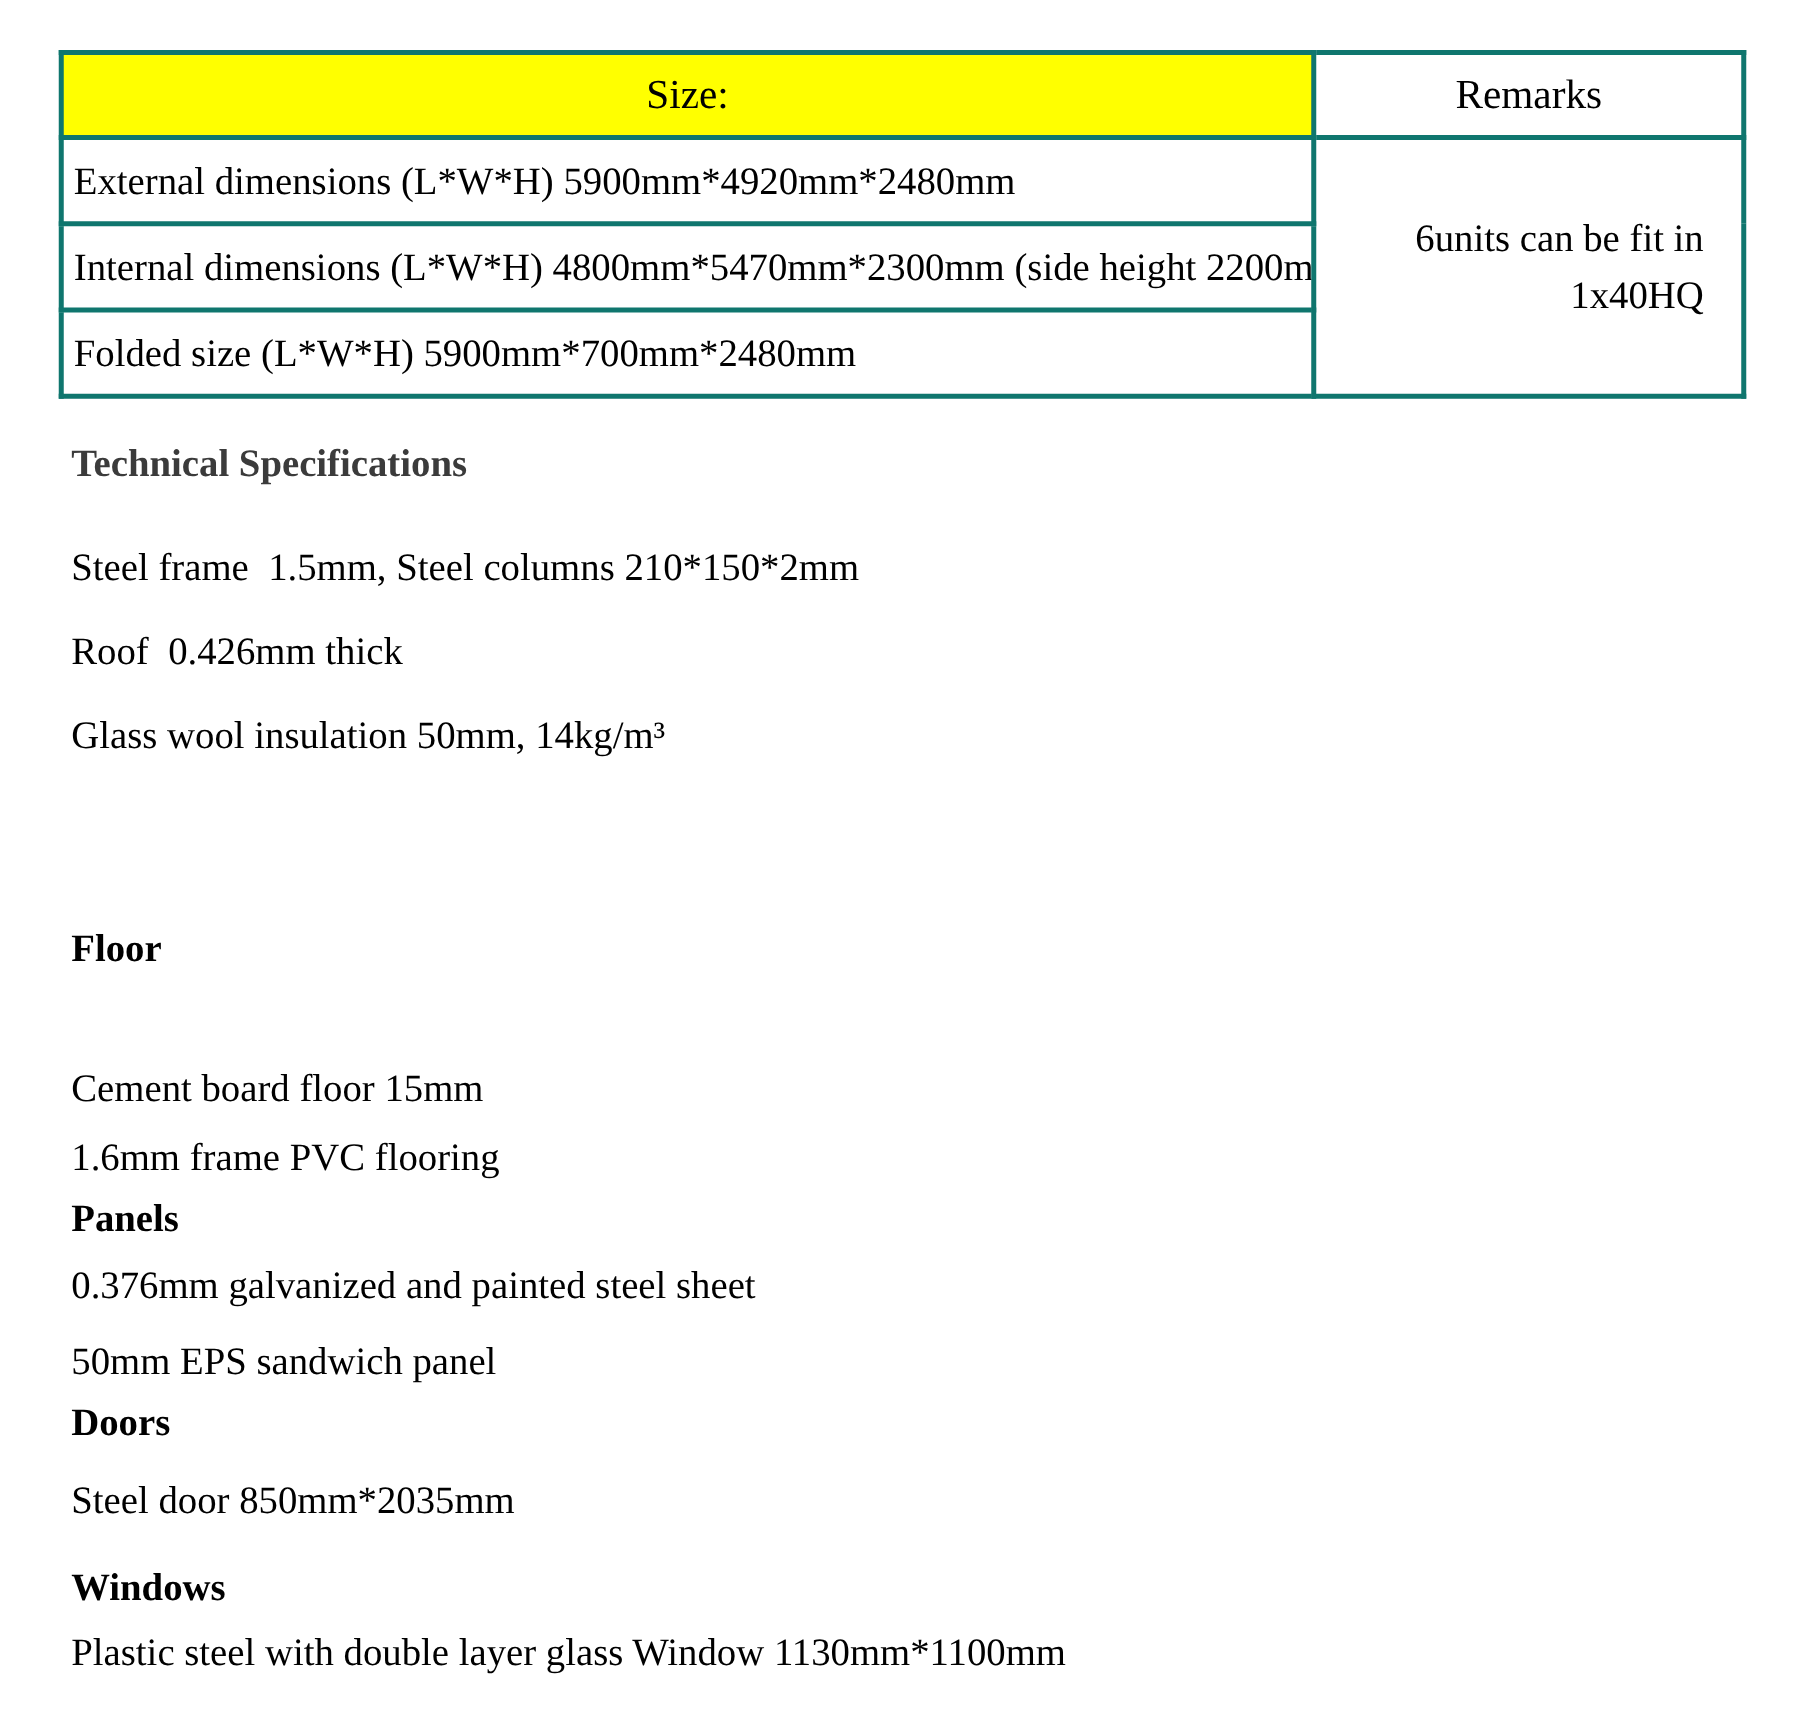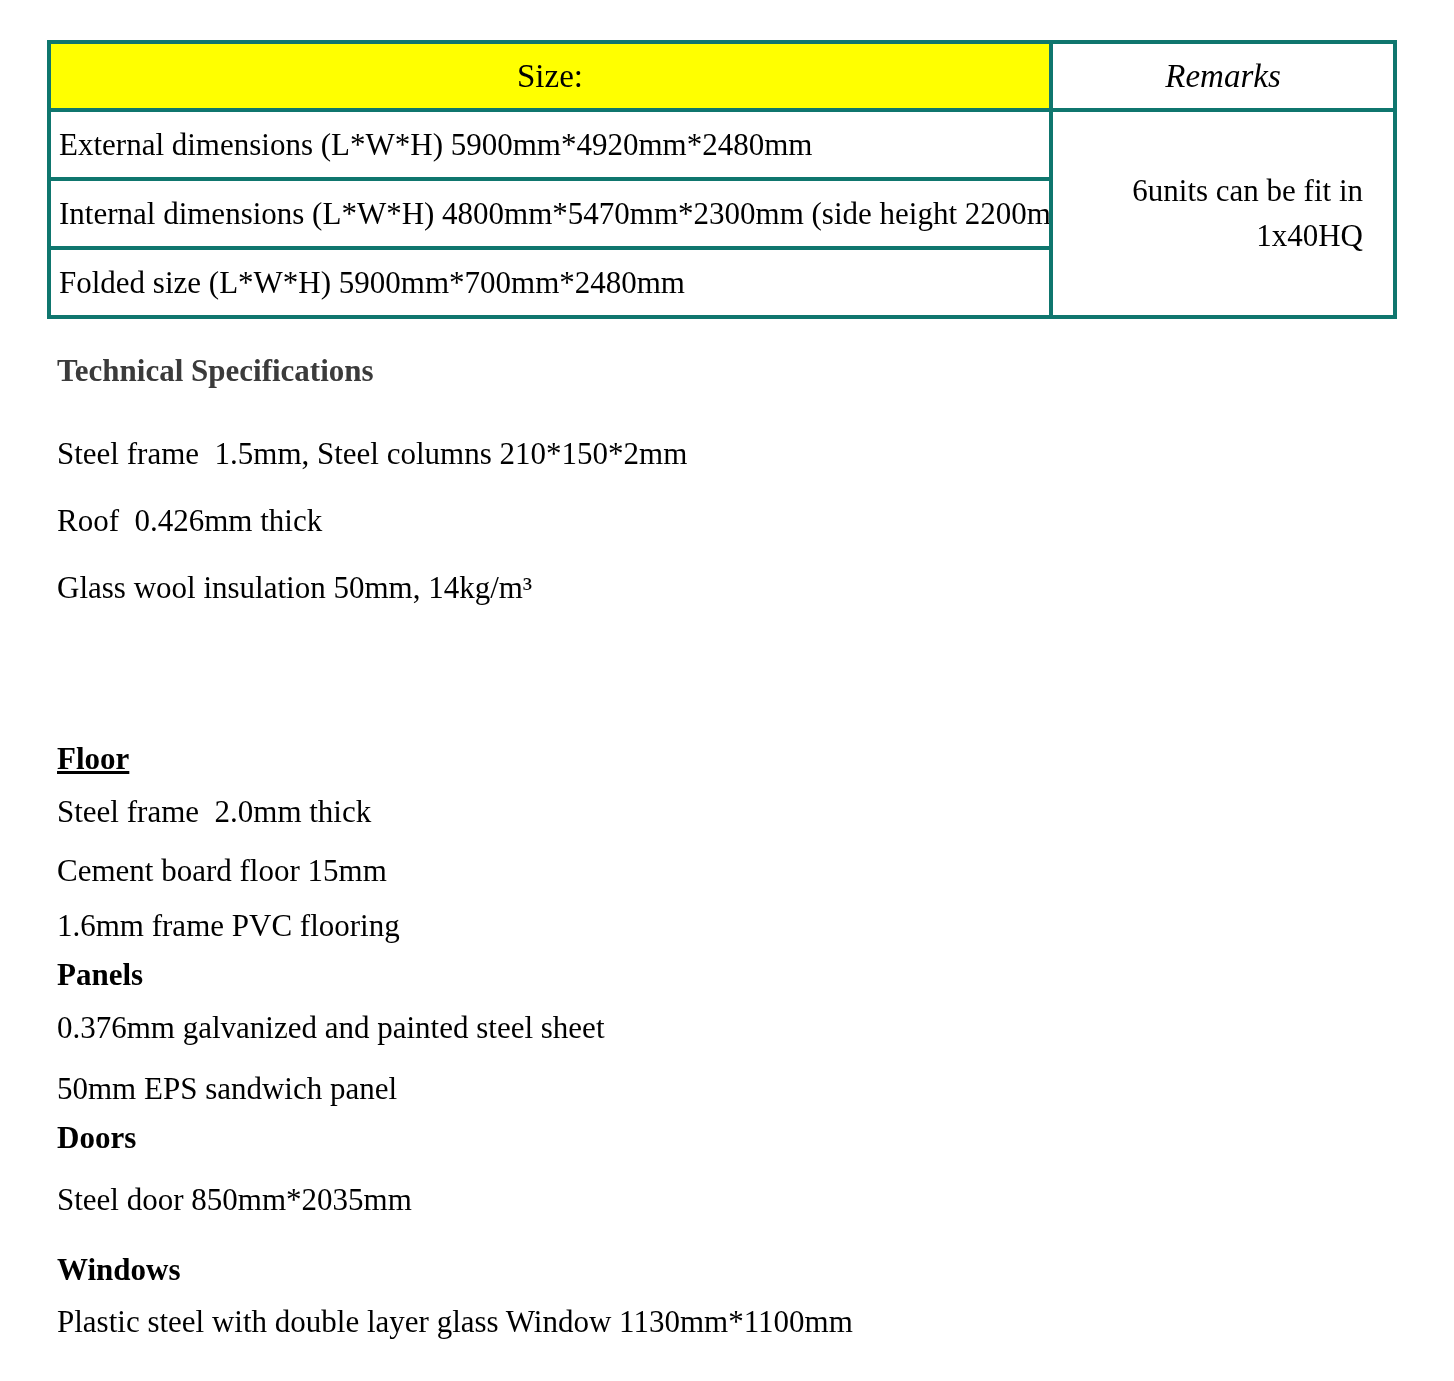"Remarks" td.remarks-header { font-style: italic -> none }
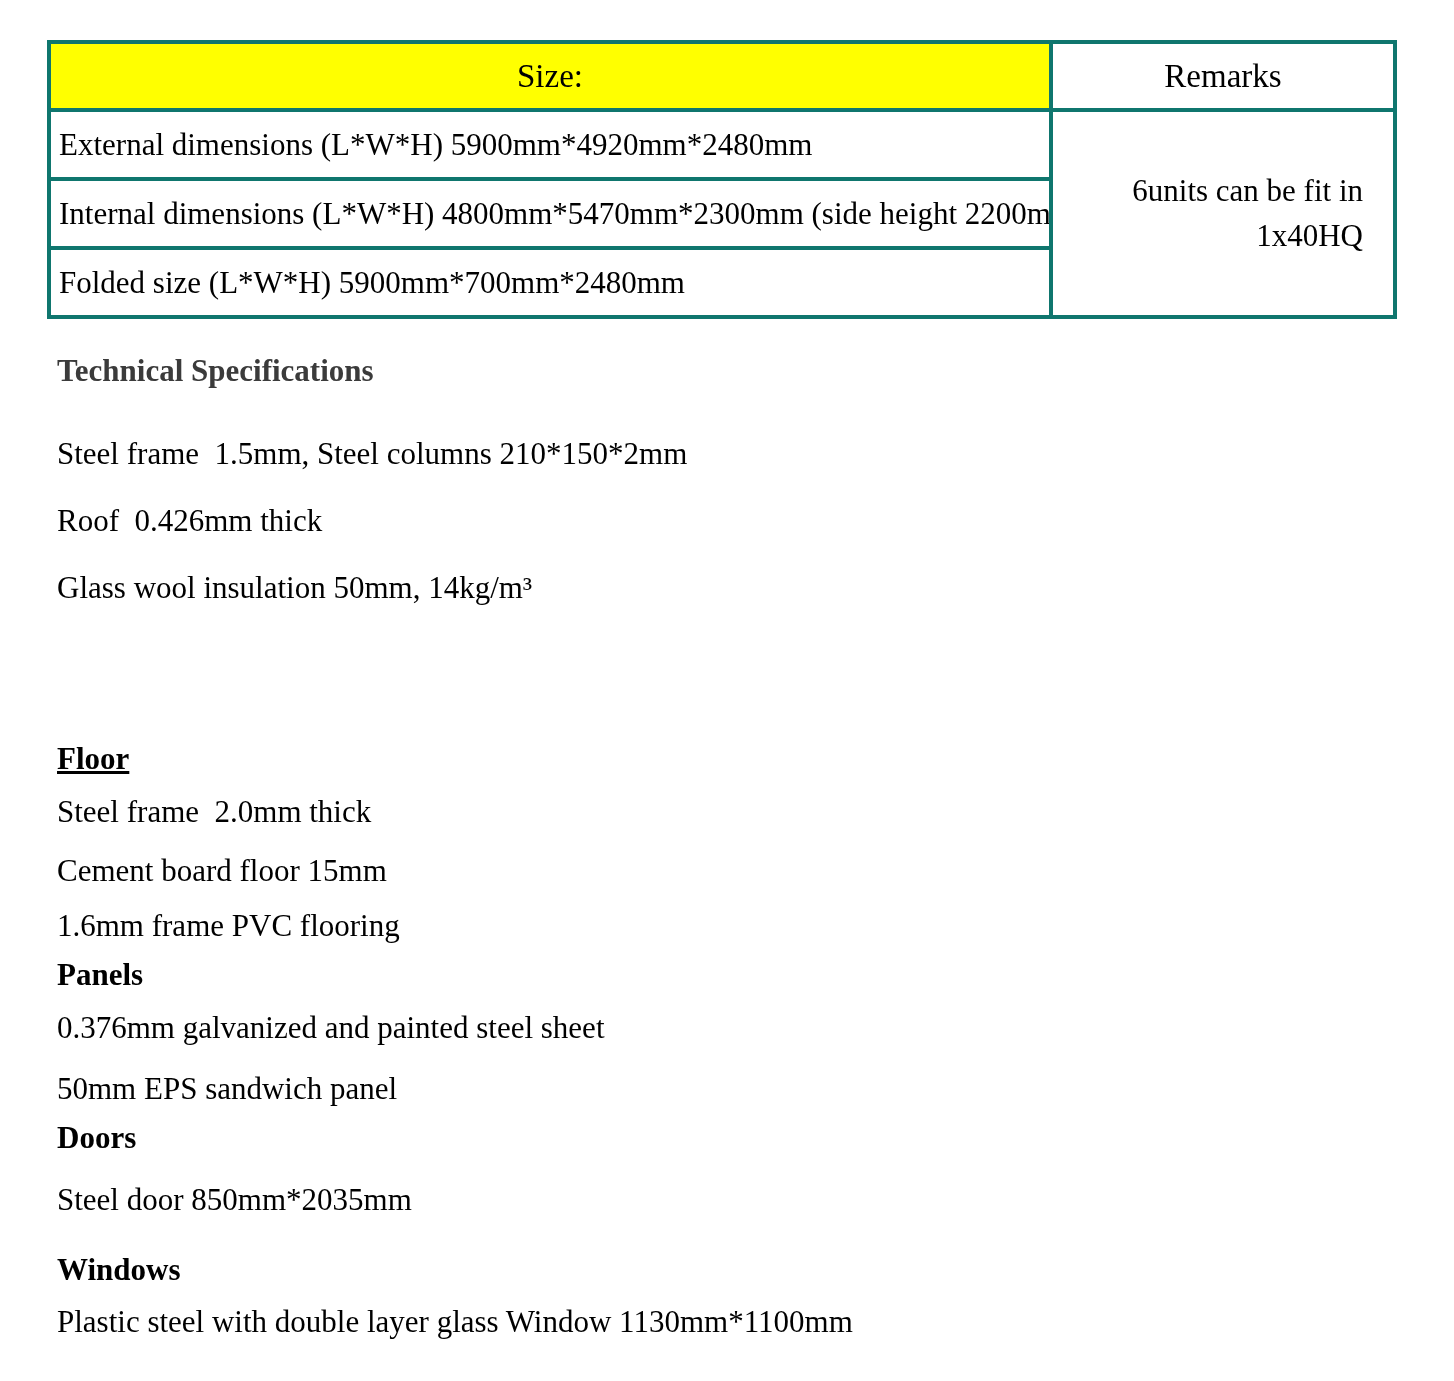"Floor" .h-floor { text-decoration: underline -> none }
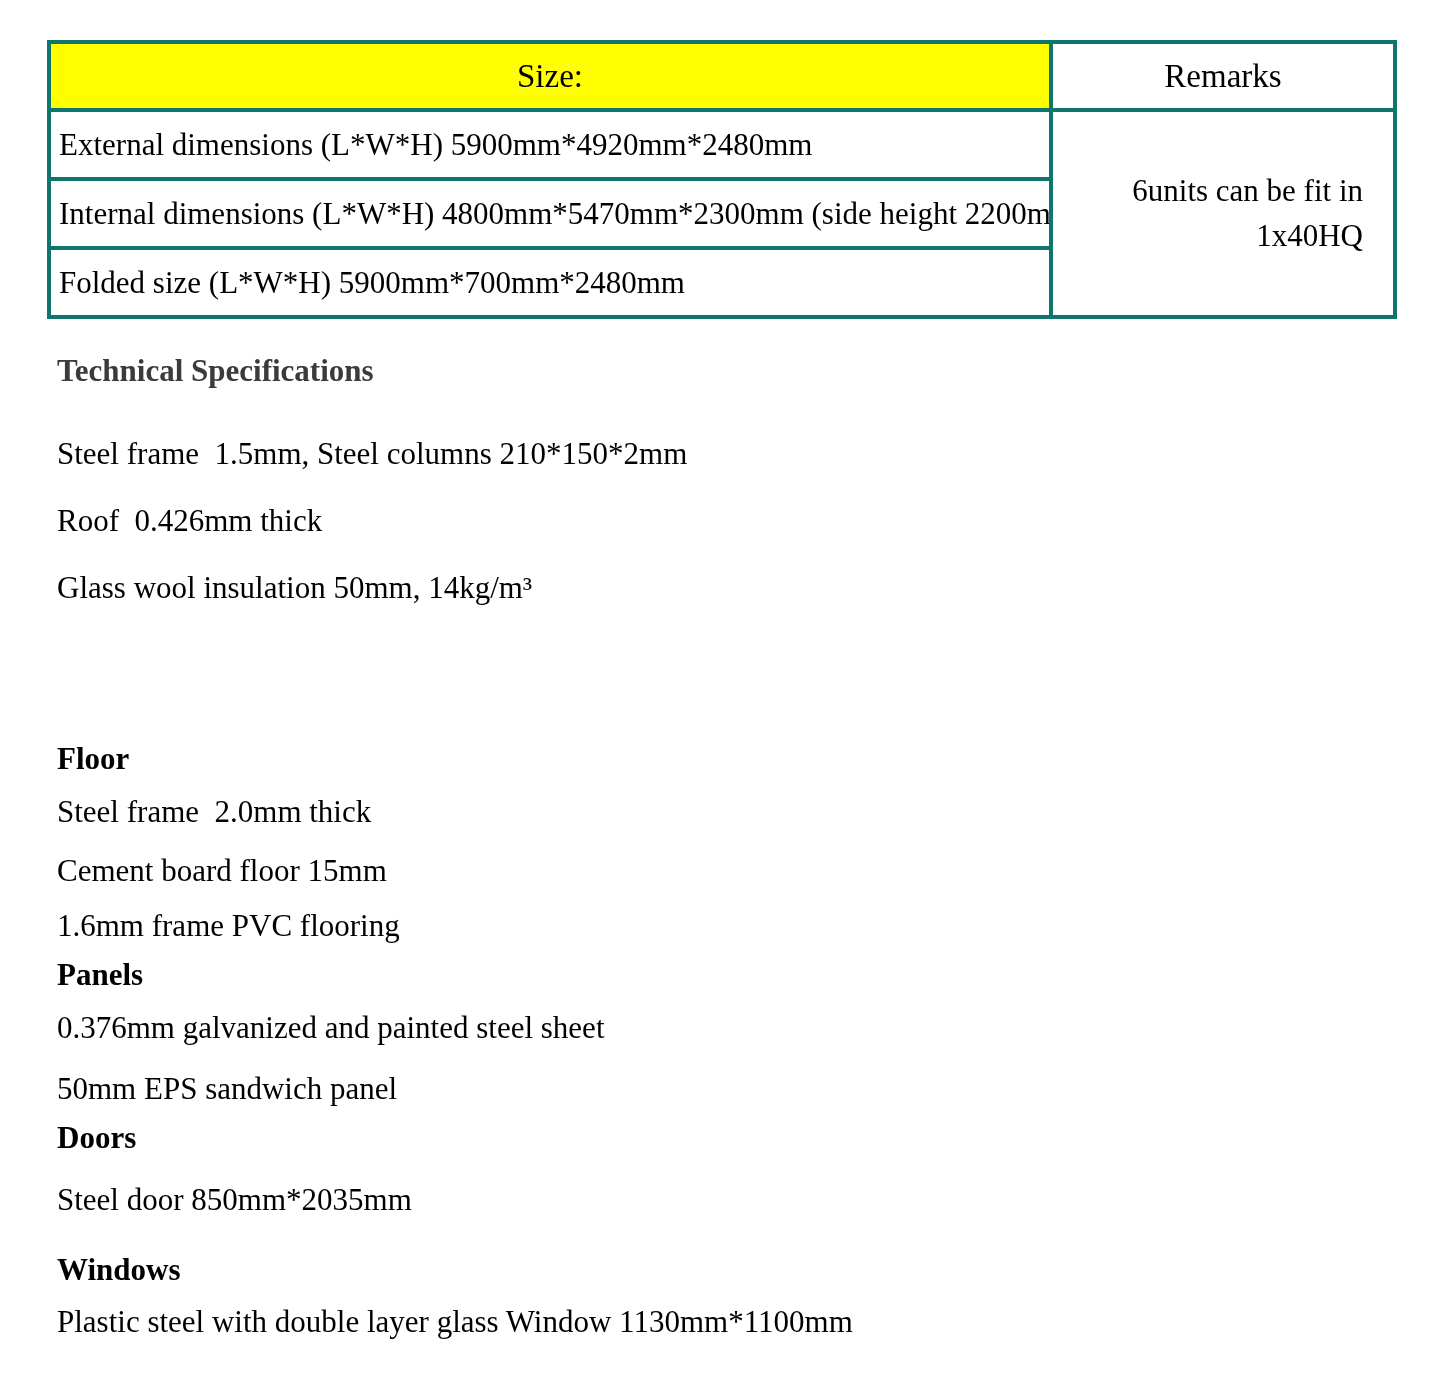"Steel frame 2.0mm thick" div.line { html: <div>Steel frame 2.0mm thick</div> -> none }
